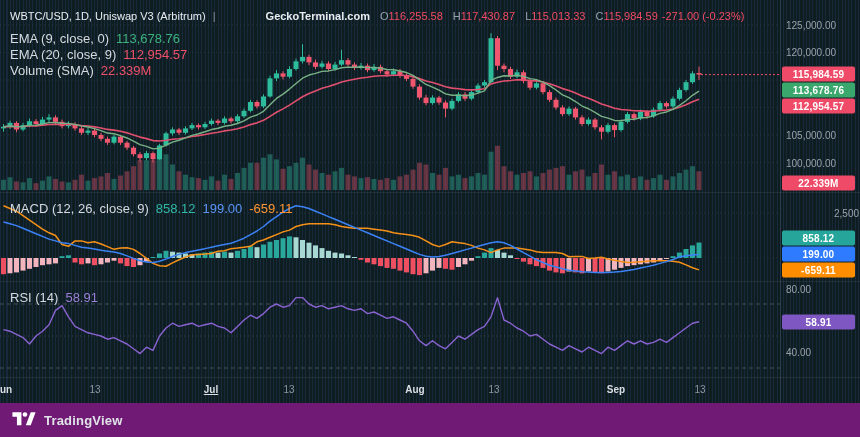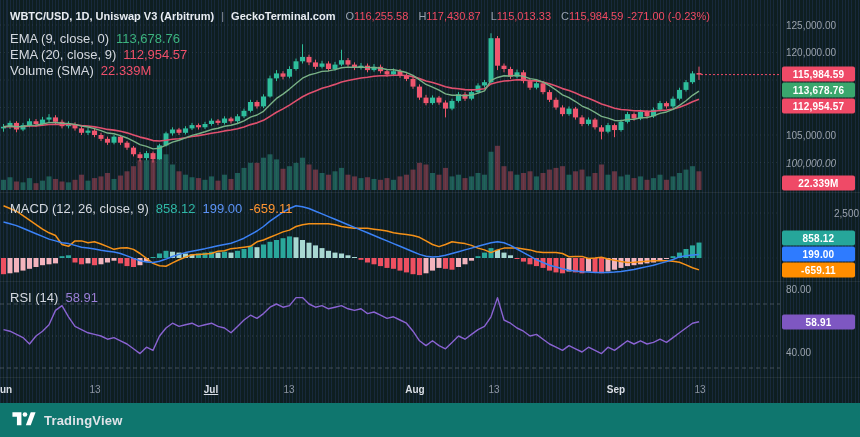"WBTC/USD, 1D, Uniswap V3 (Arbitrum)" .titlebar .sym { font-weight: 700 -> 400 }
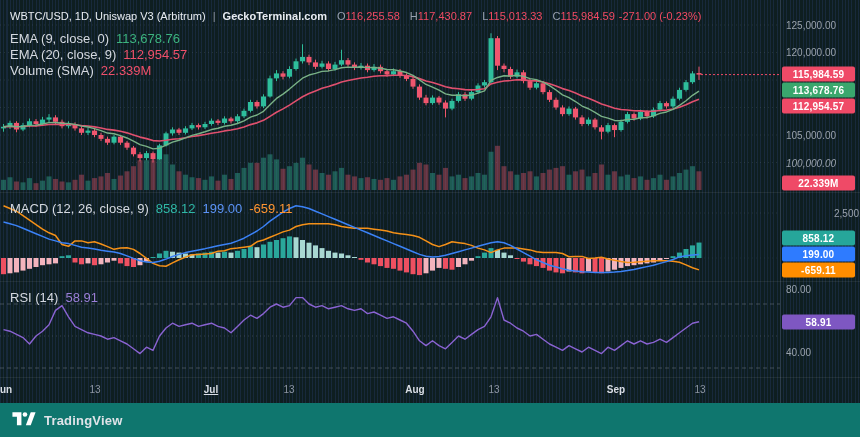"GeckoTerminal.com" .titlebar .src { margin-left: none -> 43px }
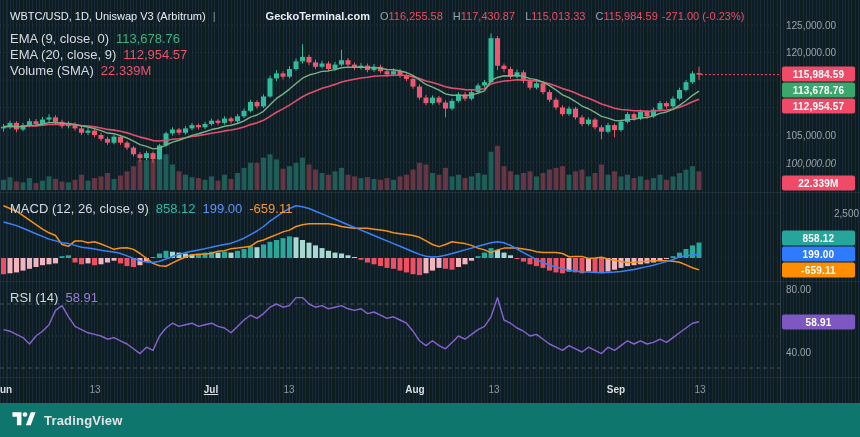"100,000.00" div.axlabel { font-style: italic -> none }
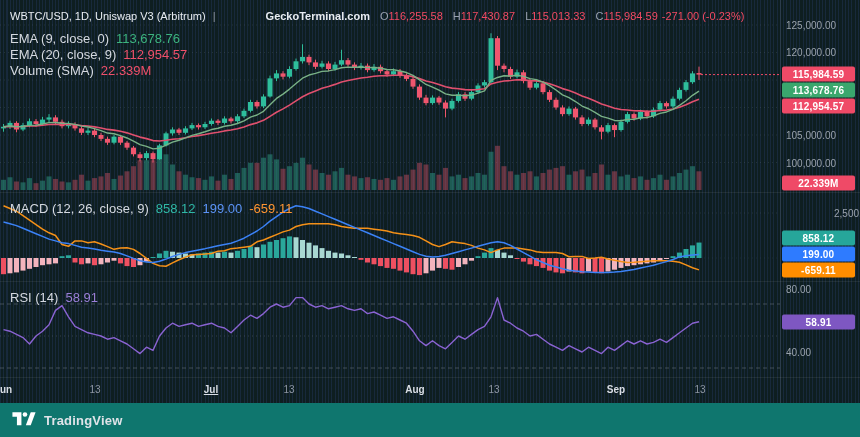"TradingView" #footer { background: #0f766e -> #701a75 }
